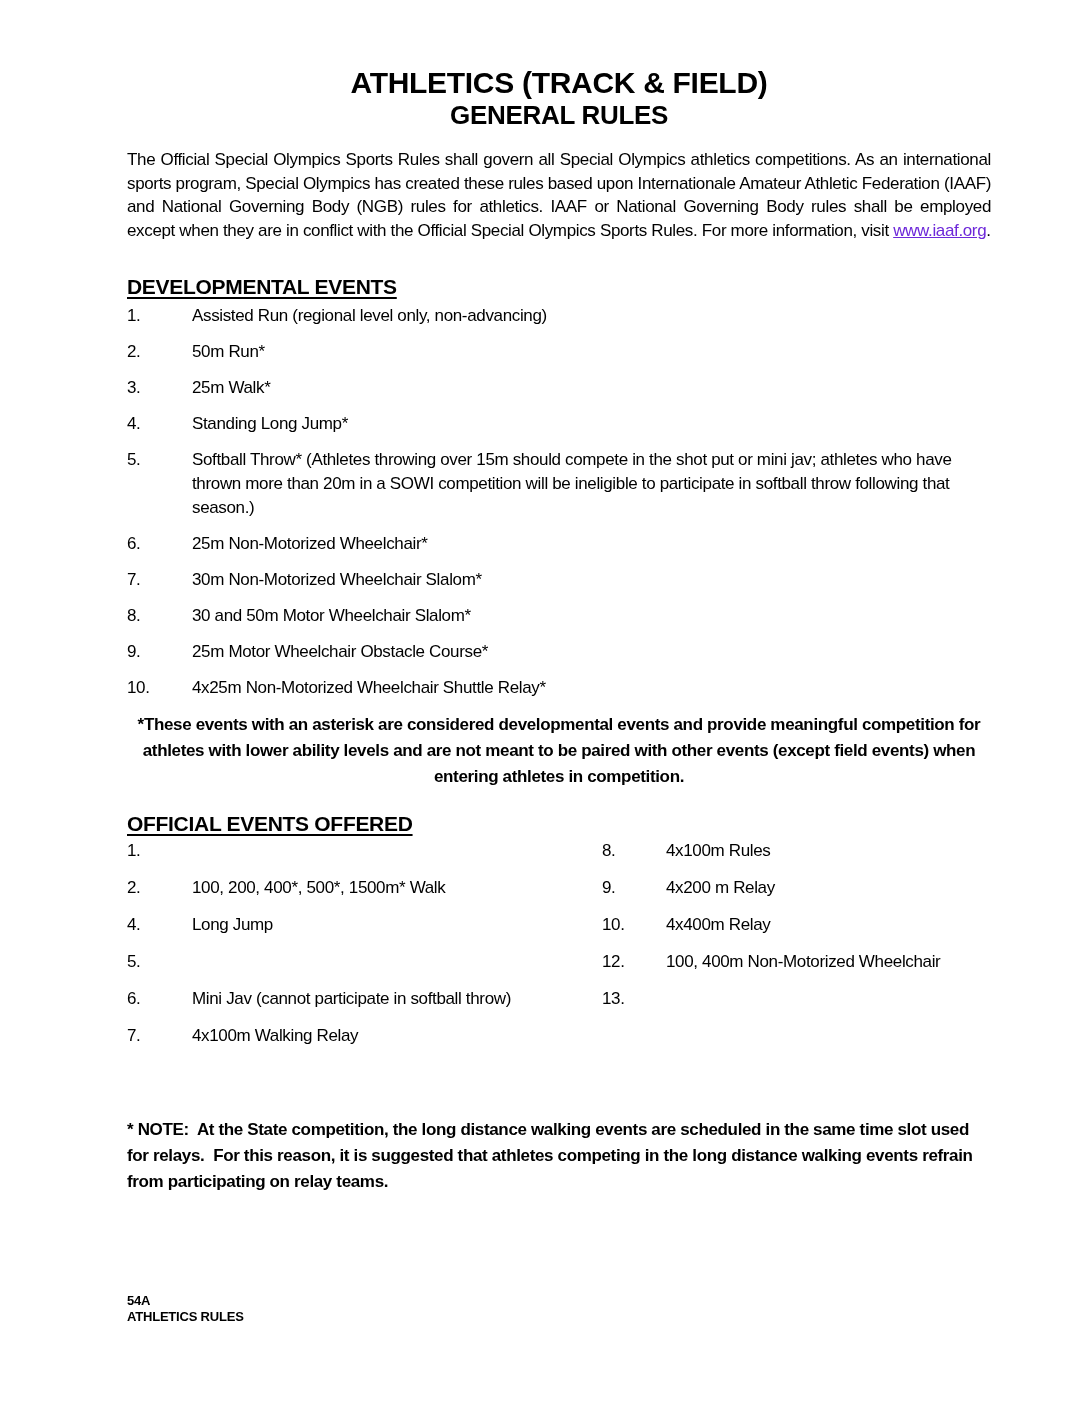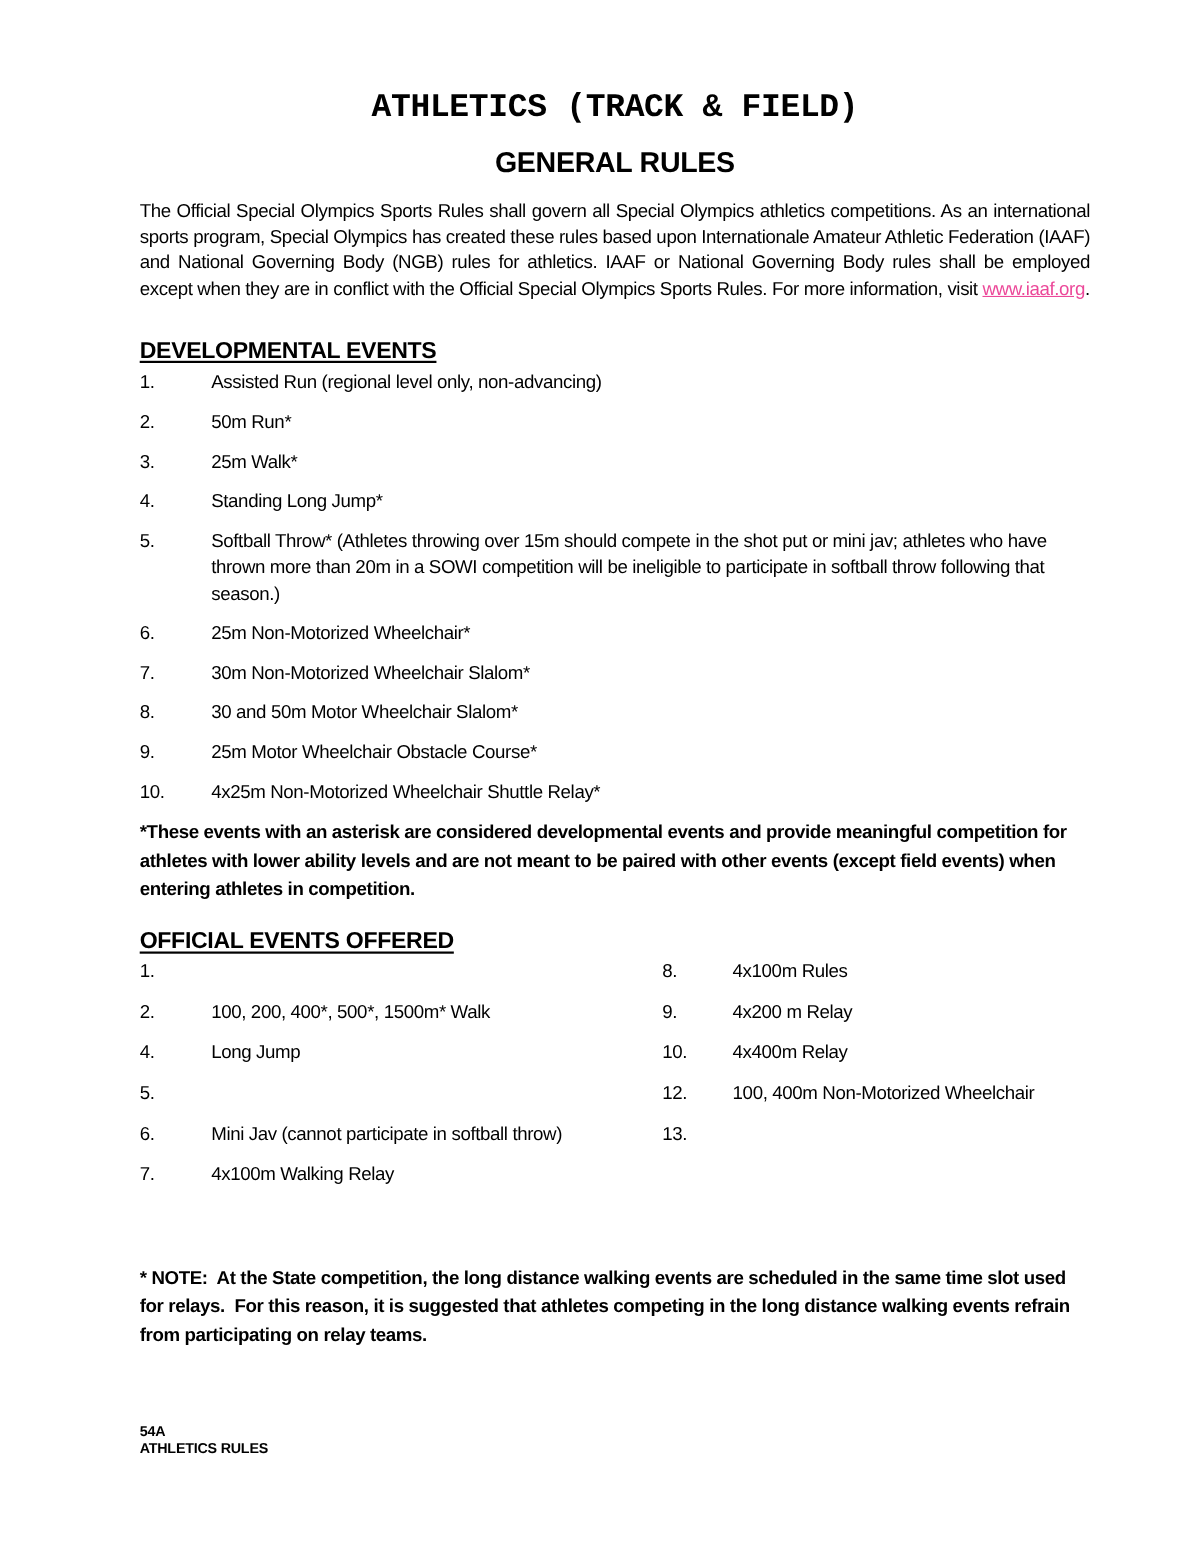"ATHLETICS (TRACK & FIELD)" .doc-title { font-family: Liberation Mono, monospace -> none; margin: 16px -> 0 }
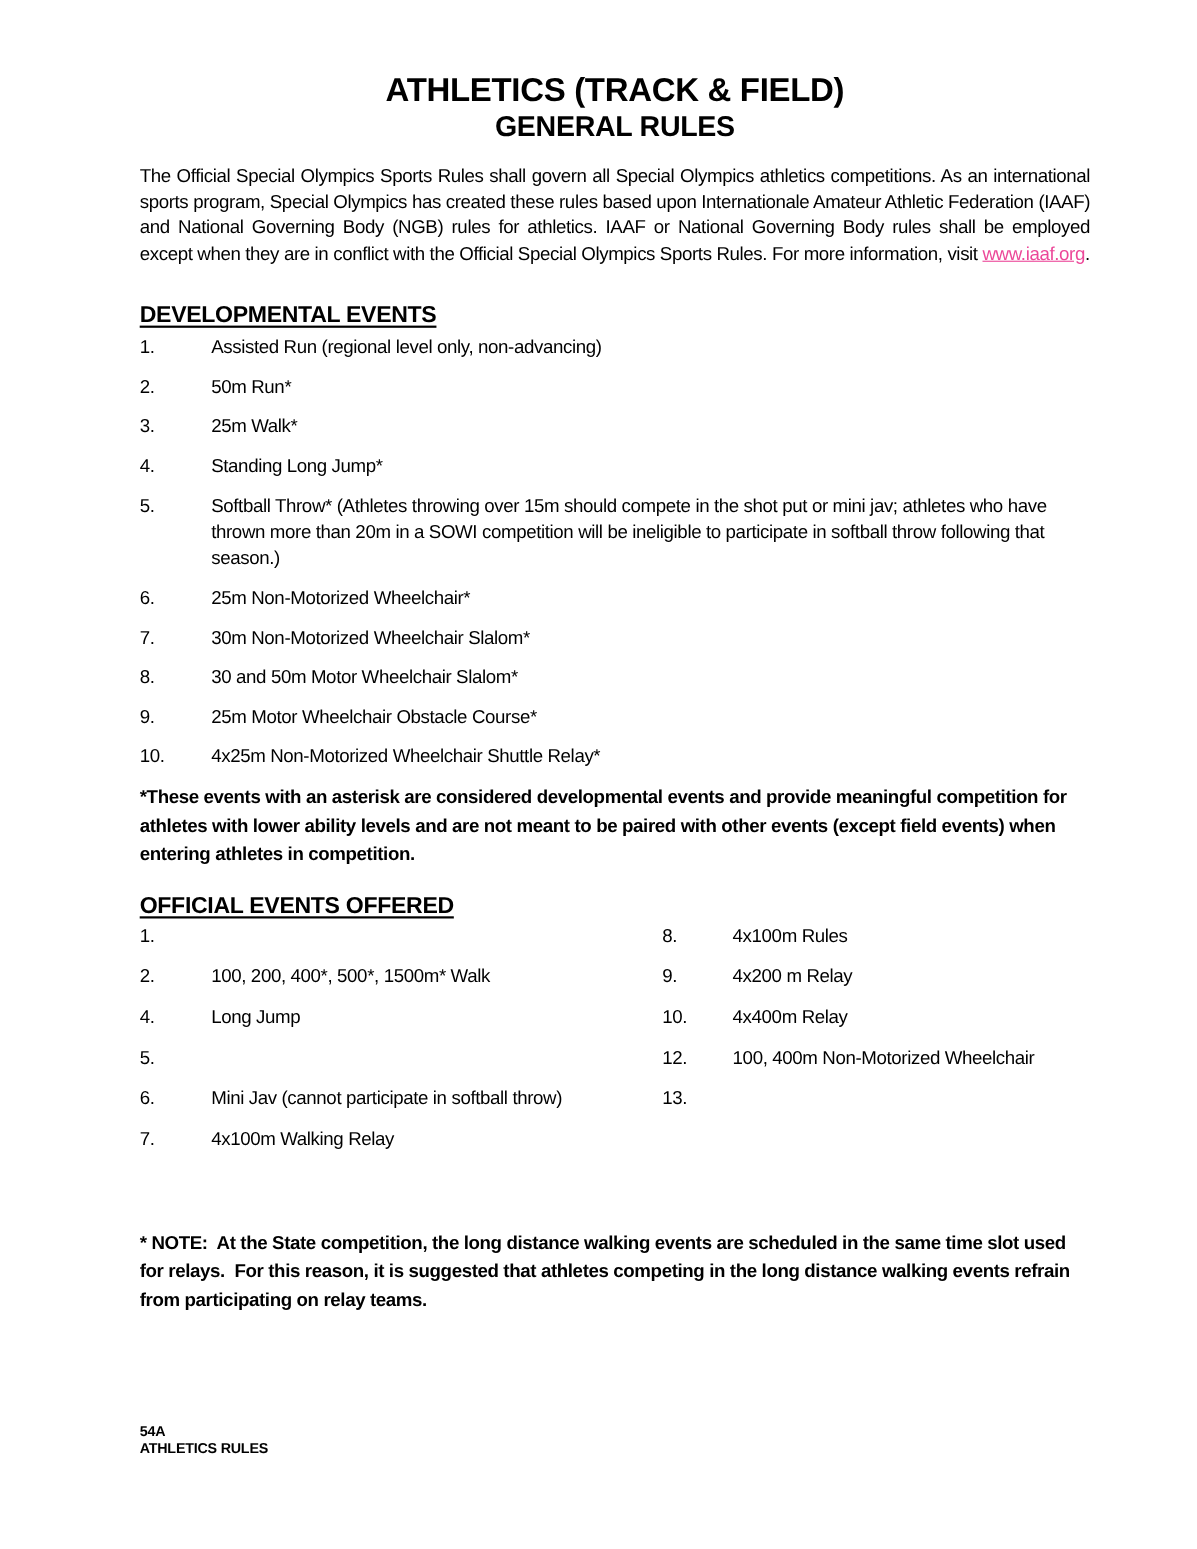"www.iaaf.org" .intro a { color: #ec4899 -> #6d28d9 }
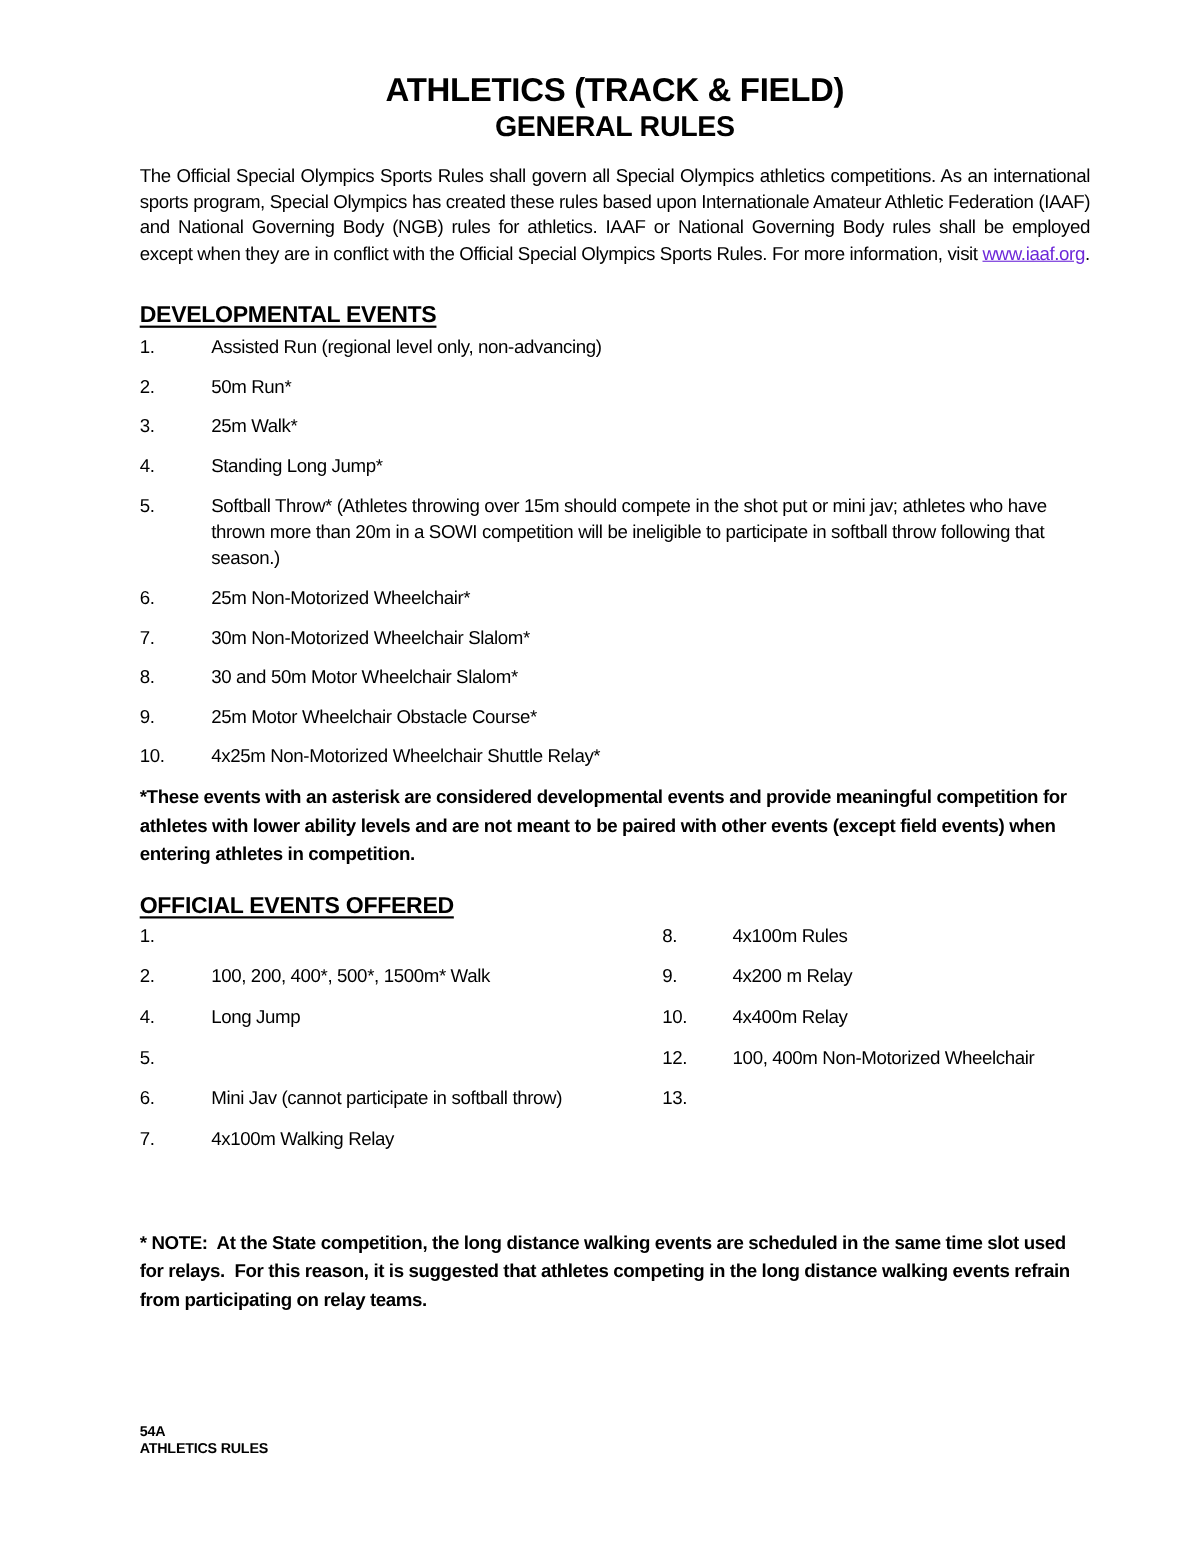"*These events with an asterisk" .bold-note { text-align: none -> center }
